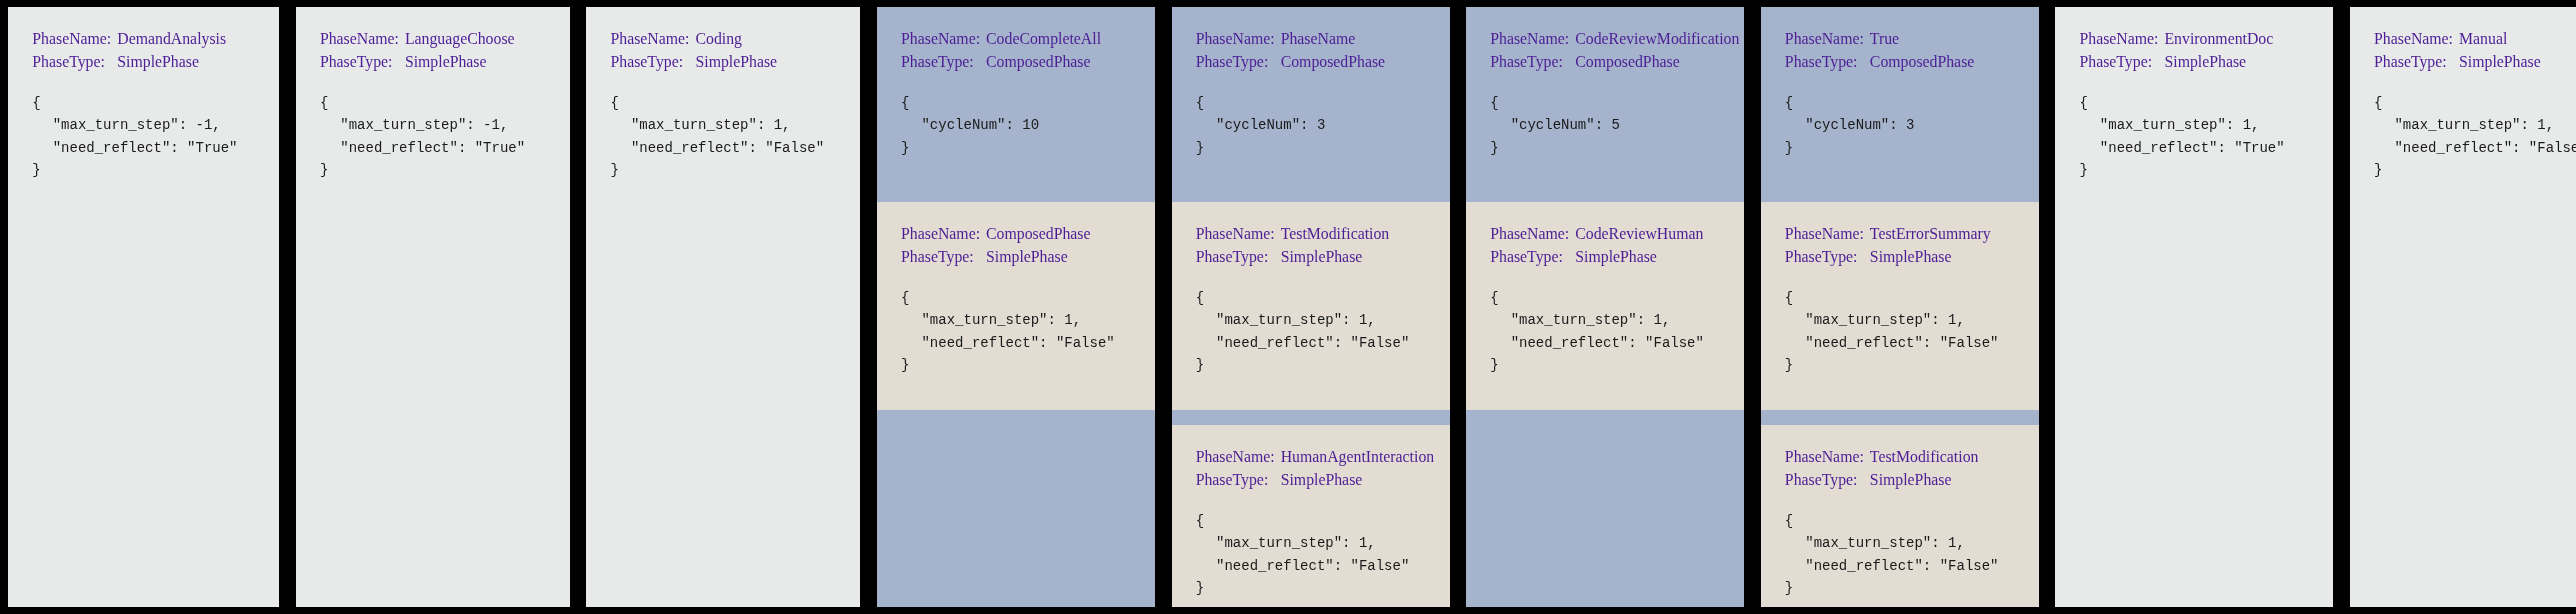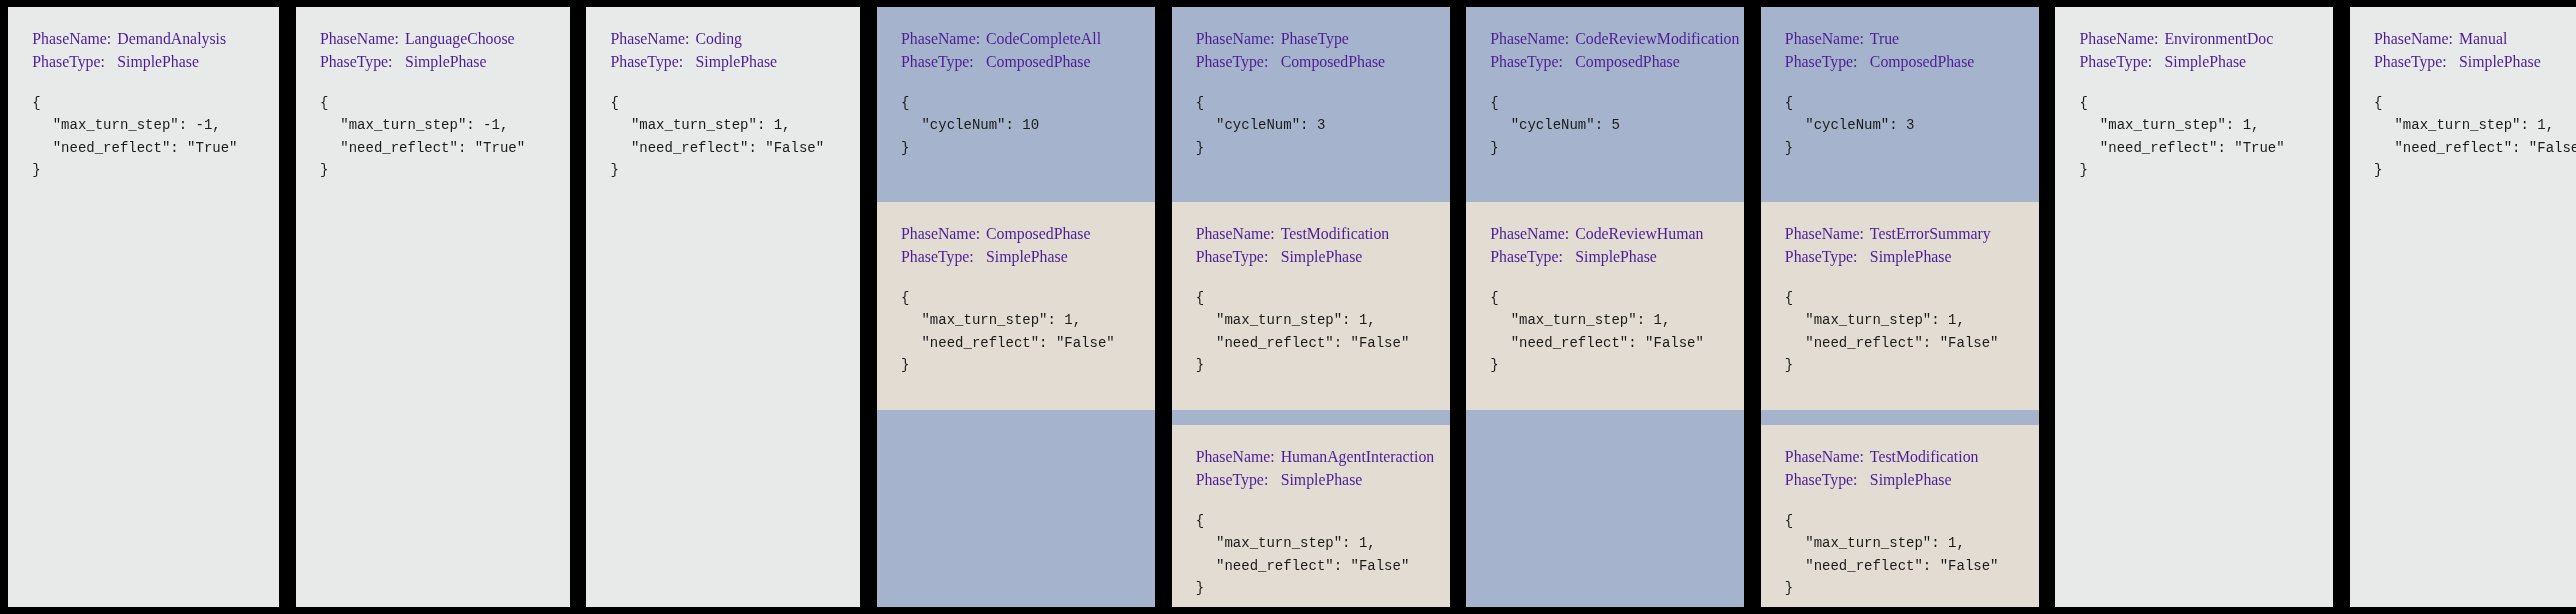"PhaseType" span.meta-value { text: PhaseType -> PhaseName }
